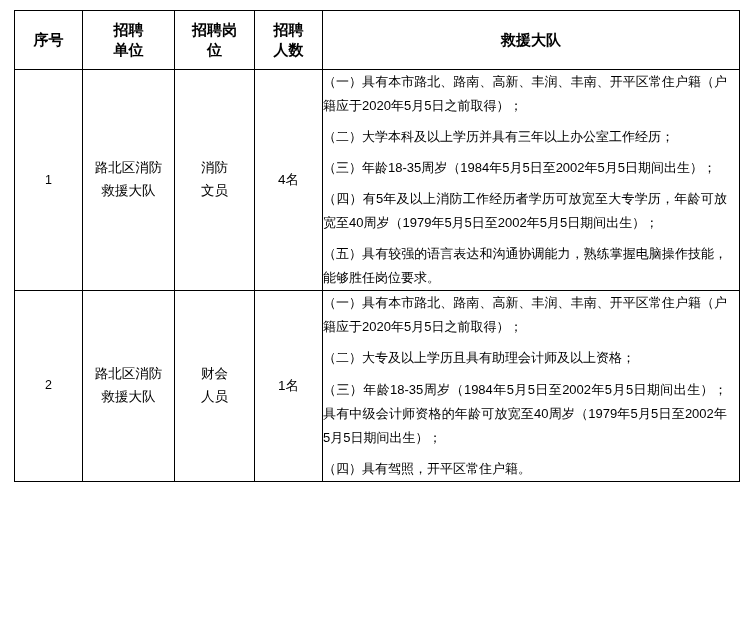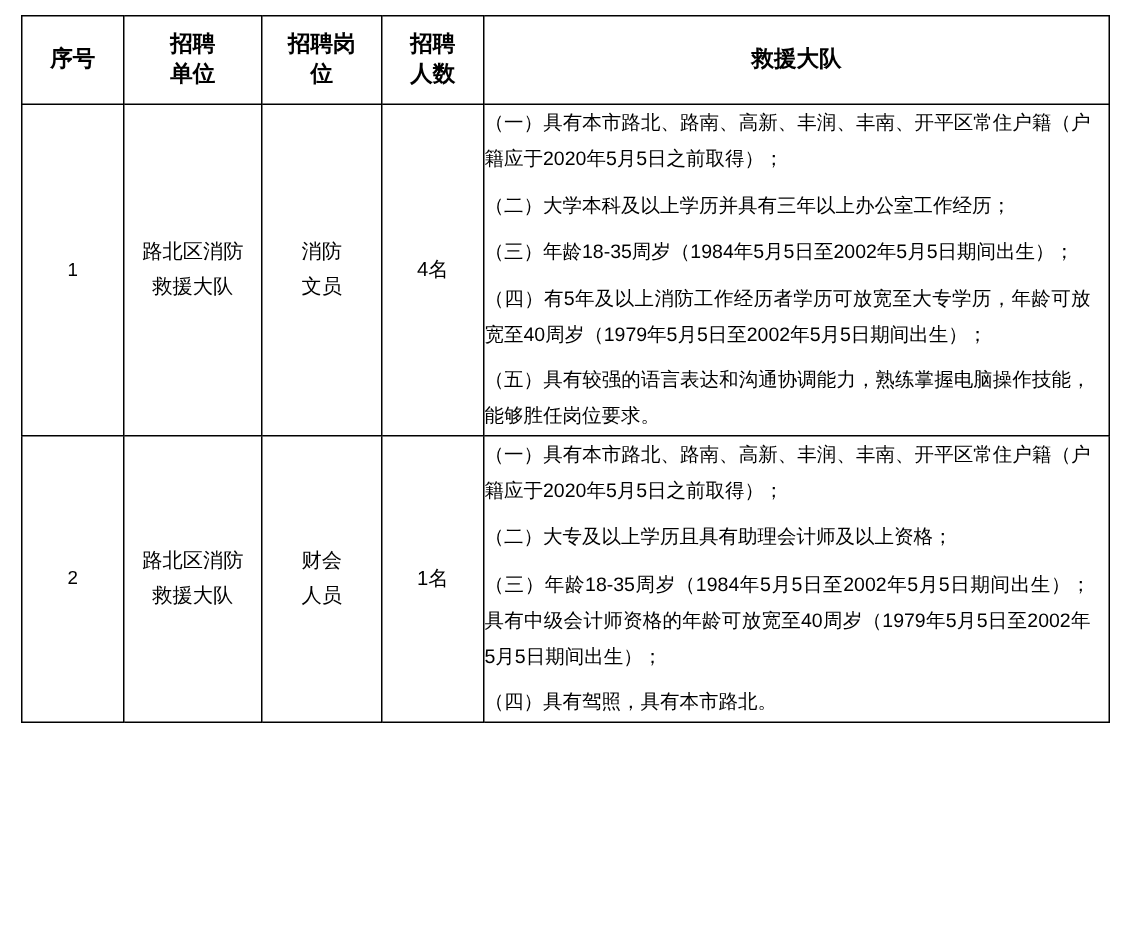"（五）具有较强的语言表达和沟通协调能力，熟练掌握电脑操作技能，能够胜任岗位要求。" td.c-cond p:last-child { font-family: Liberation Mono, monospace -> none }
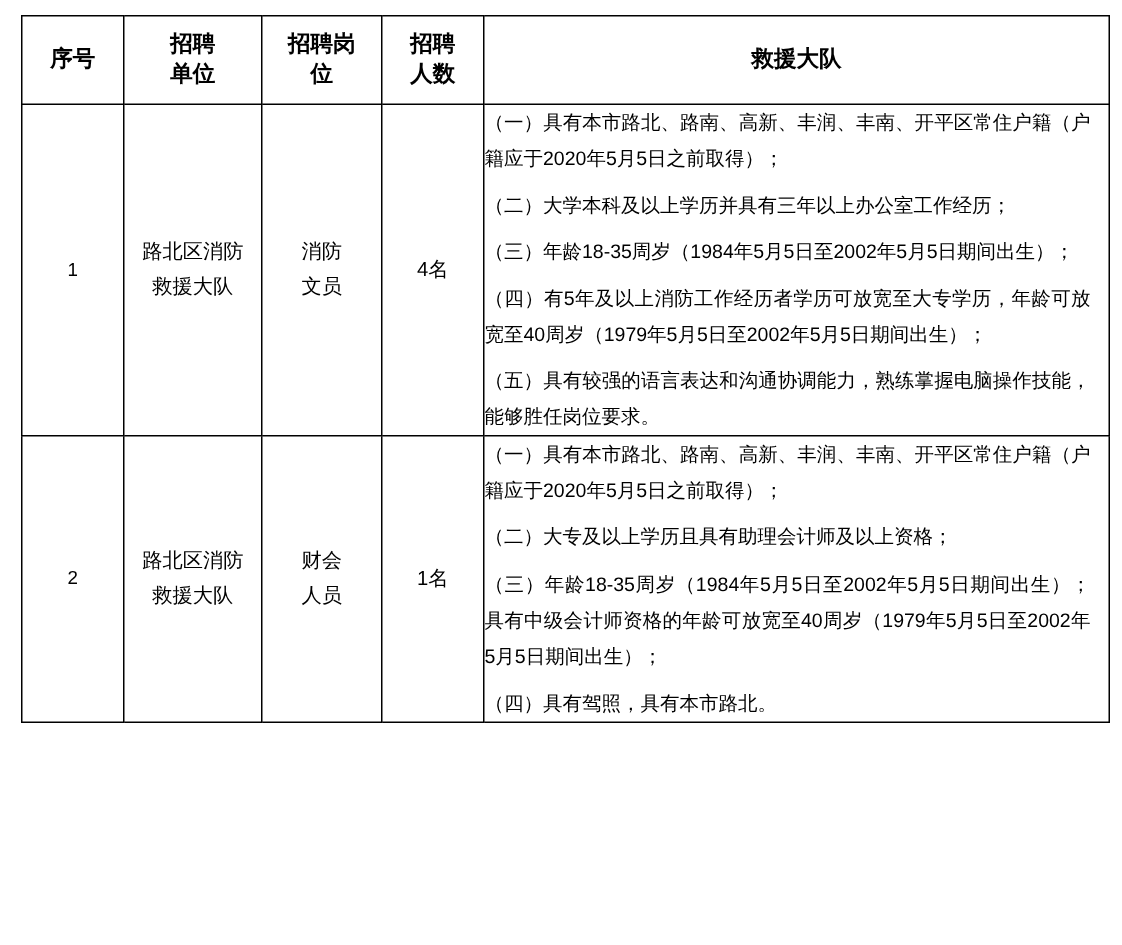"（四）具有驾照，具有本市路北。" p { text: 具有本市路北 -> 开平区常住户籍 }
